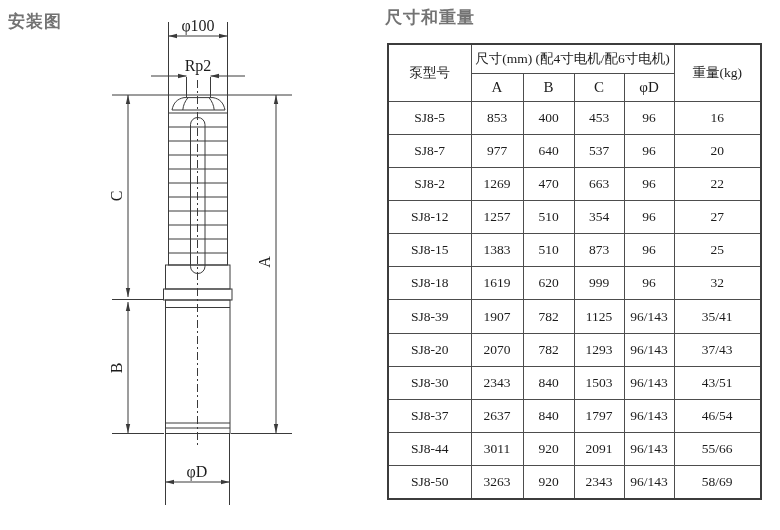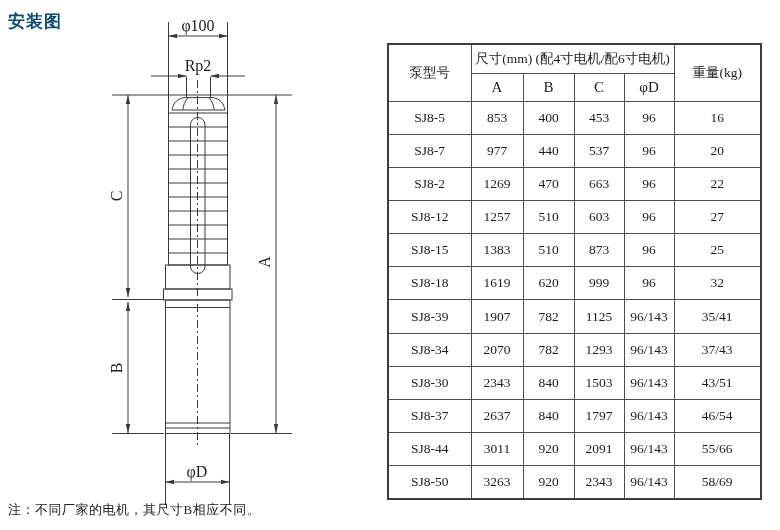"安装图" .title { color: #0c4a6e -> #737373 }
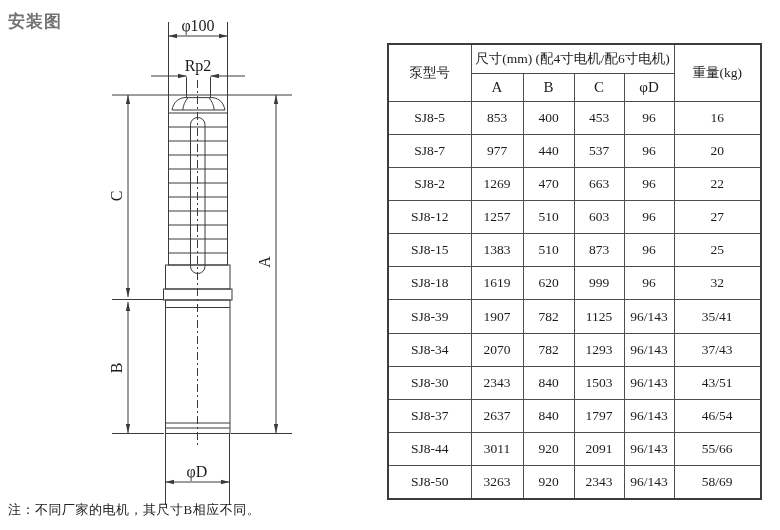"尺寸和重量" div.title { html: none -> <div>尺寸和重量</div> }
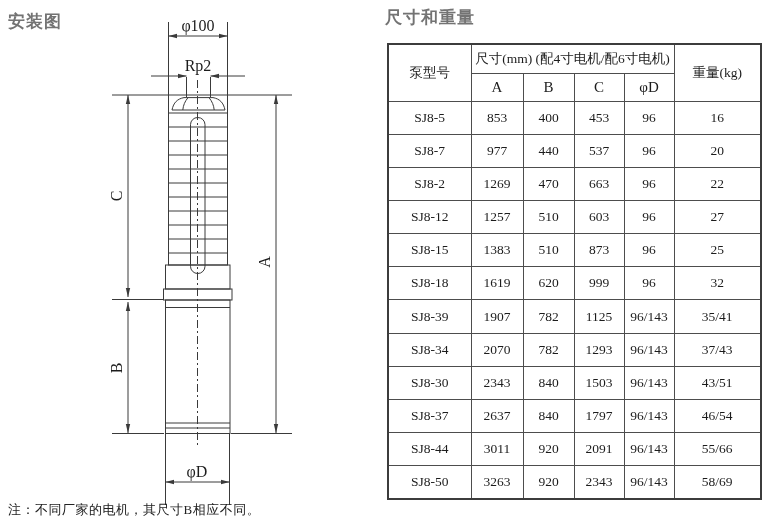"440" td { text: 440 -> 640 }
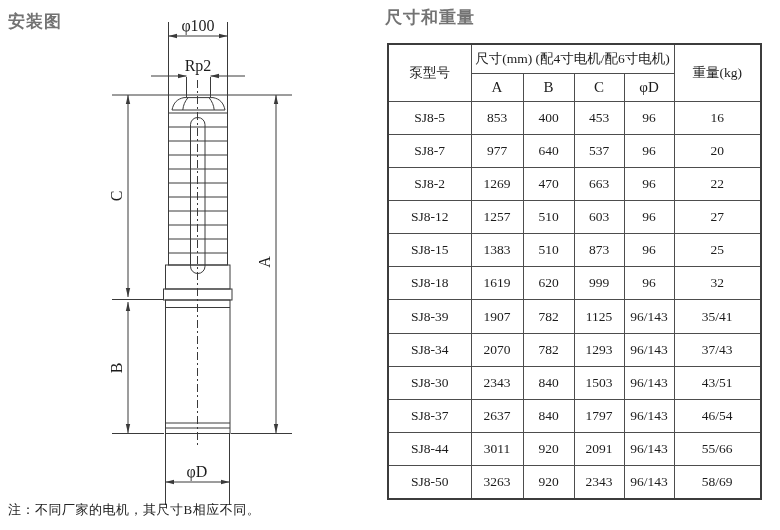"603" td { text: 603 -> 354 }
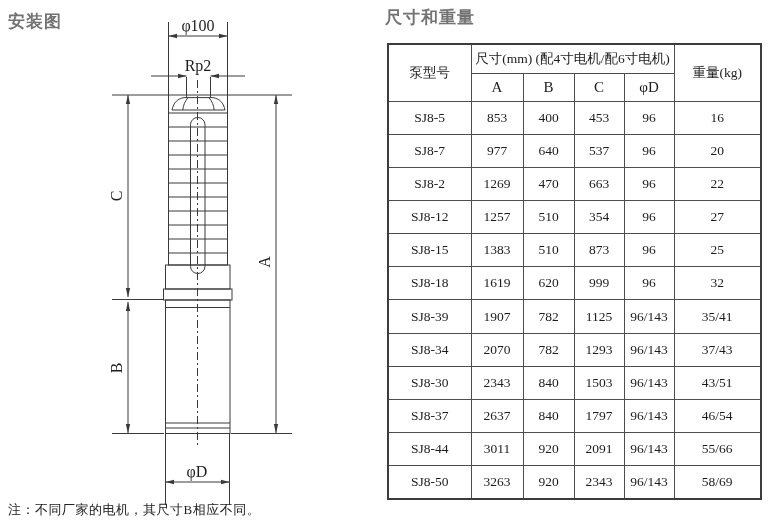"SJ8-34" td { text: SJ8-34 -> SJ8-20 }
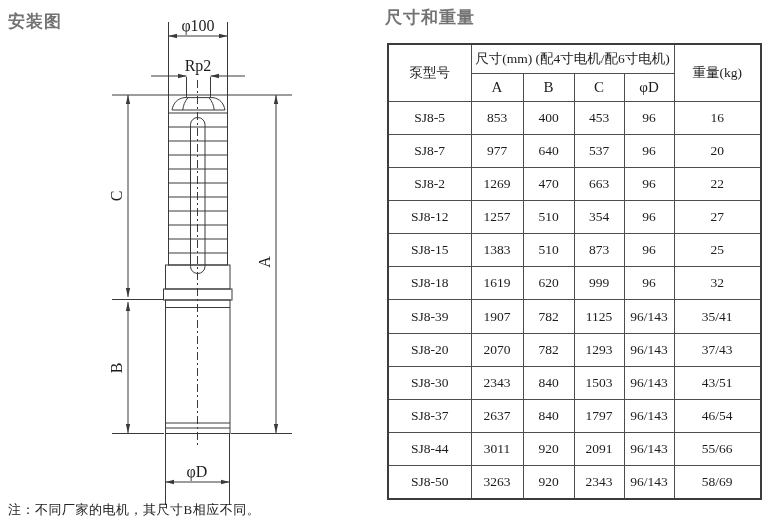"注：不同厂家的电机，其尺寸B相应不同。" div.note { html: <div>注：不同厂家的电机，其尺寸B相应不同。</div> -> none }
